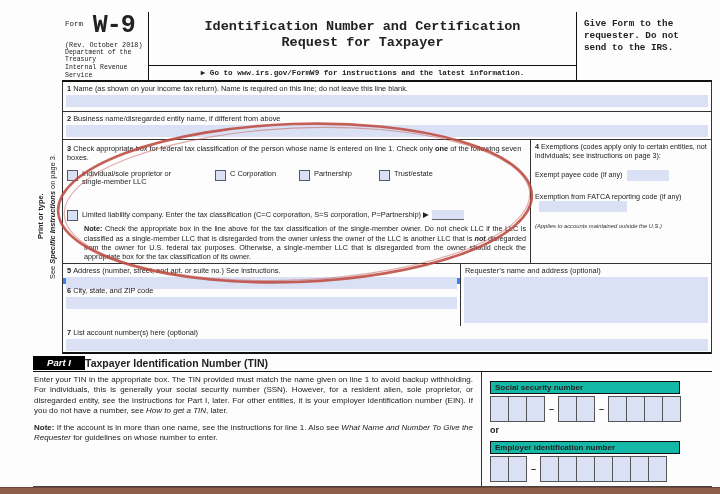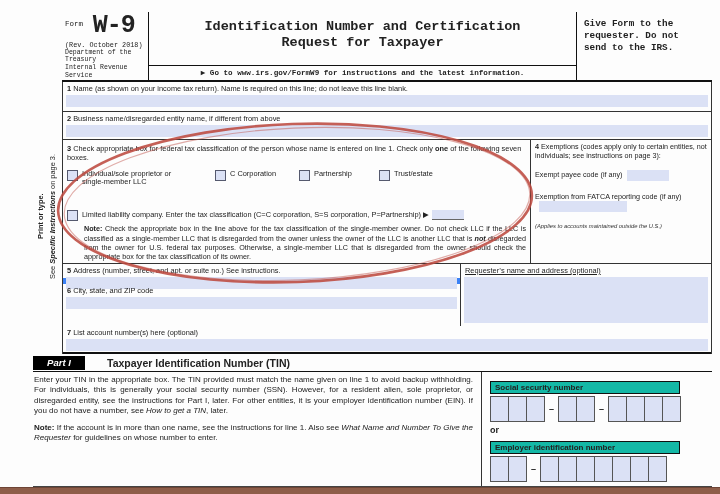"Requester’s name and address (optional)" .r56-right { text-decoration: underline -> none }
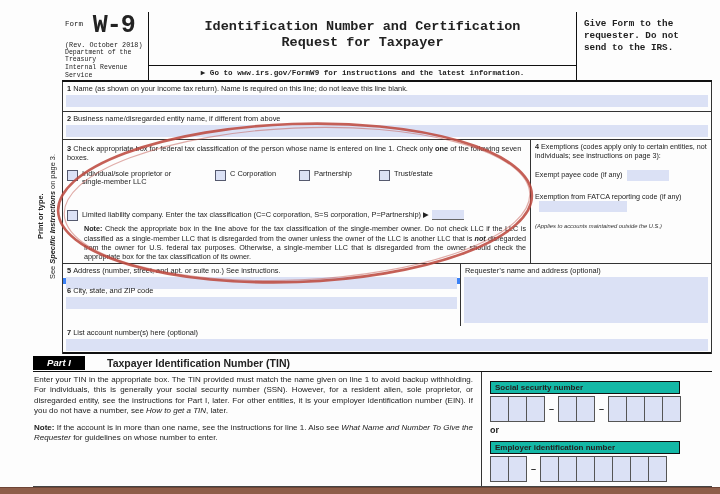"Taxpayer Identification Number (TIN)" .part-title { margin-left: 22px -> none }
